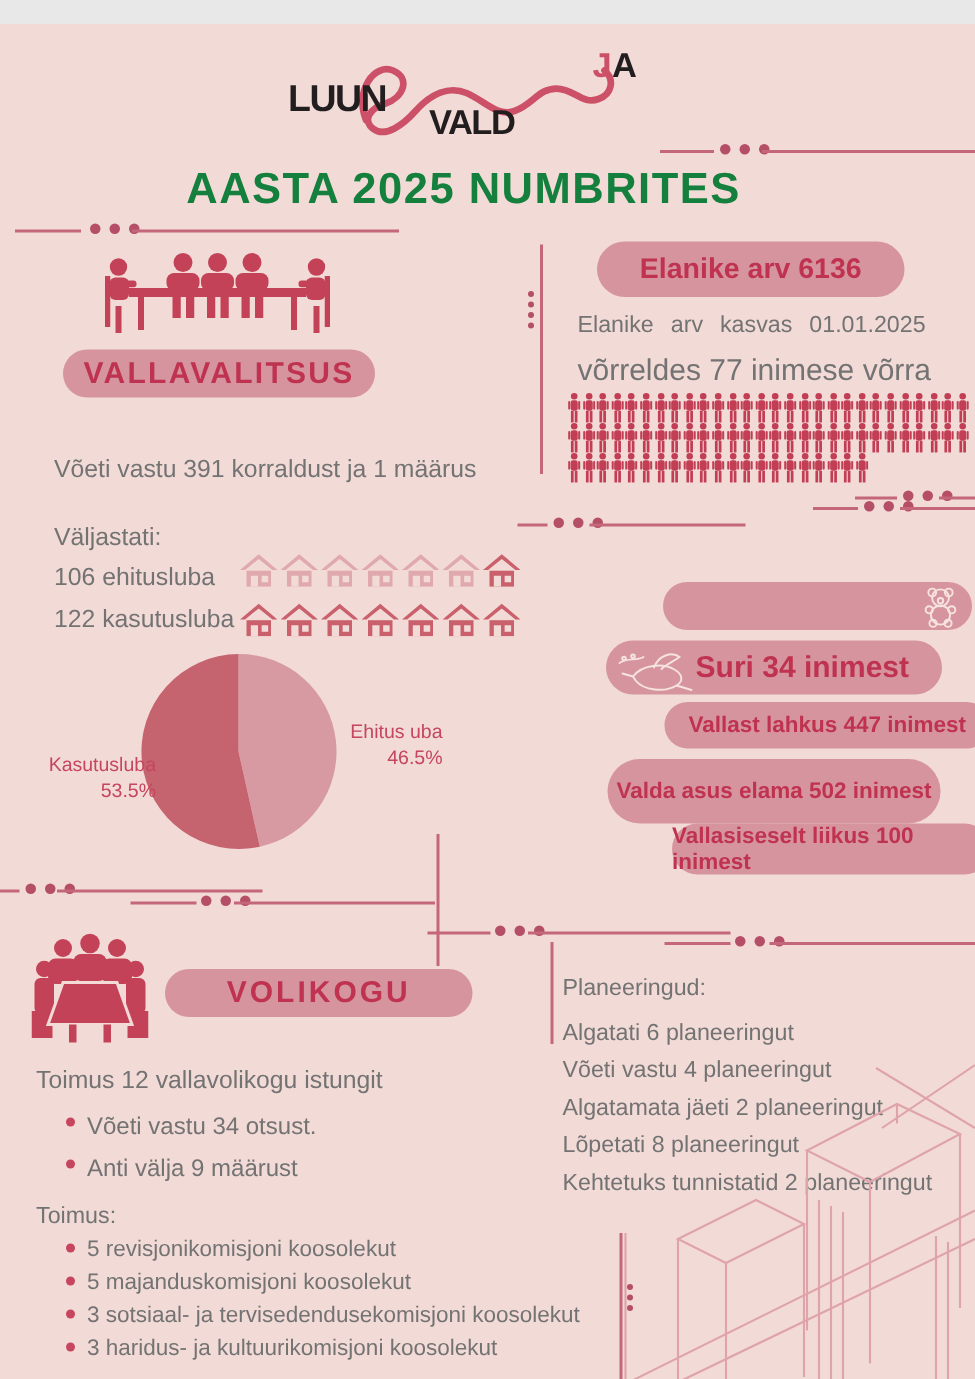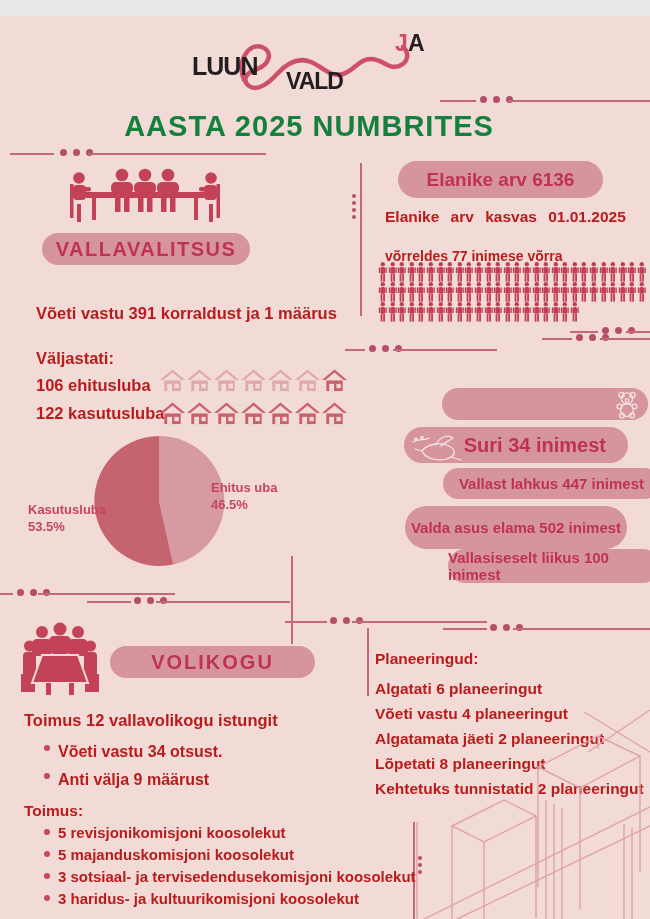"Elanike arv kasvas 01.01.2025" .txt { color: #b91c1c -> #737373; font-weight: bold -> normal }
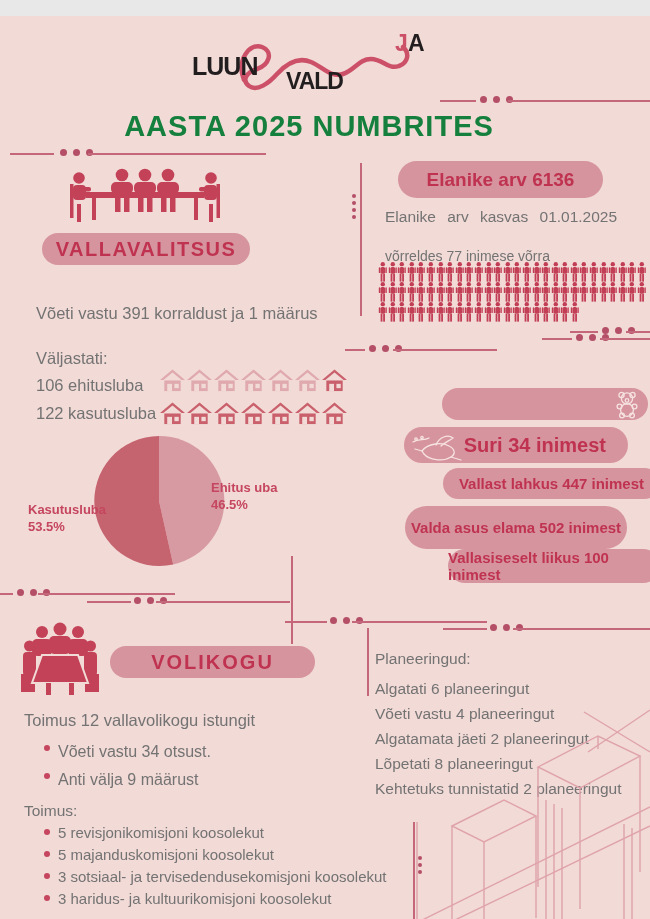"võrreldes 77 inimese võrra" div.txt { font-size: 14px -> 20px; top: 232px -> 220px }
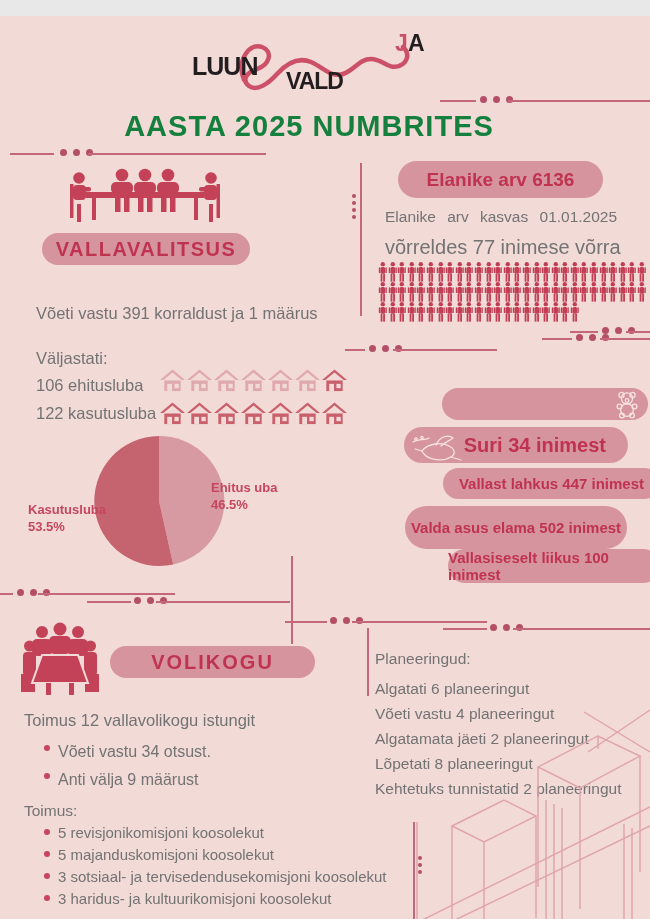"Ehitus uba" .pie-label { font-weight: bold -> normal; text-align: left -> right }
